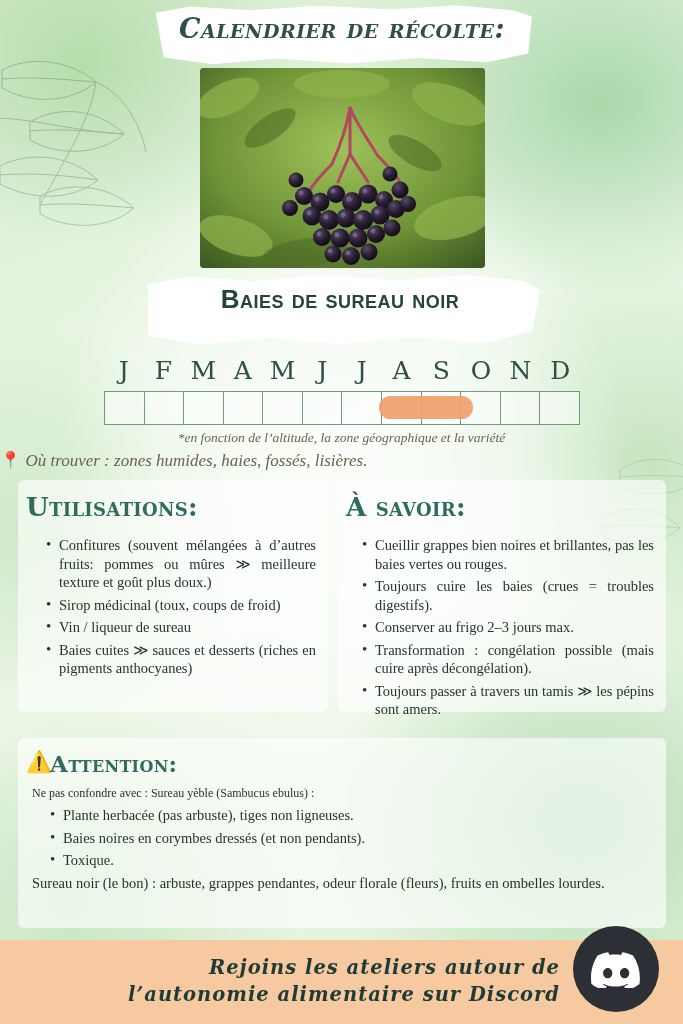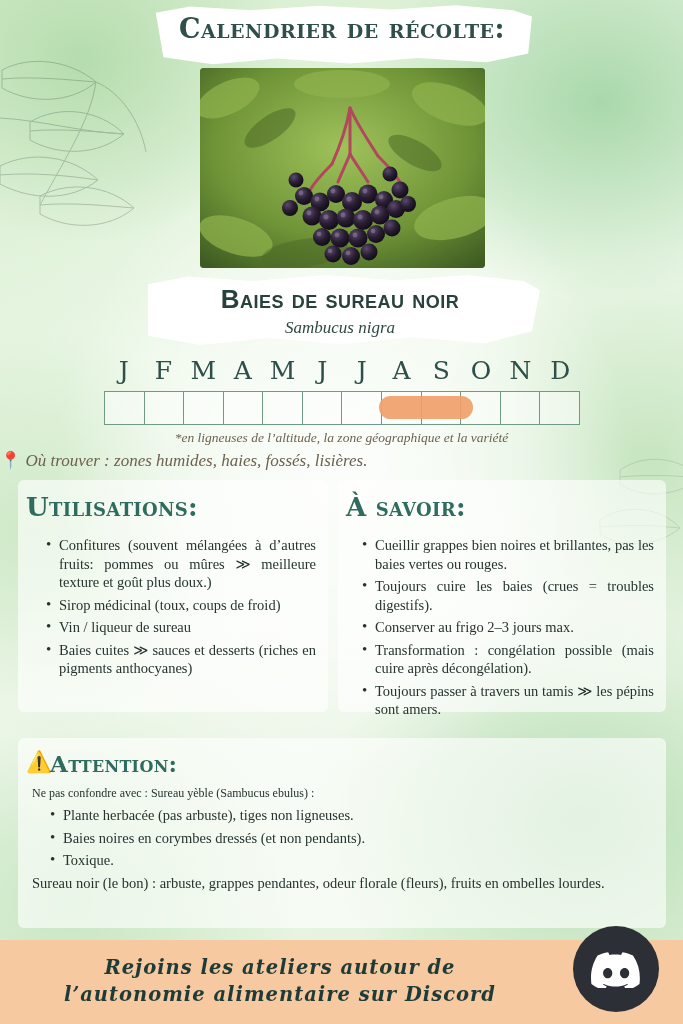"Calendrier de récolte:" .banner-title { font-style: none -> italic }
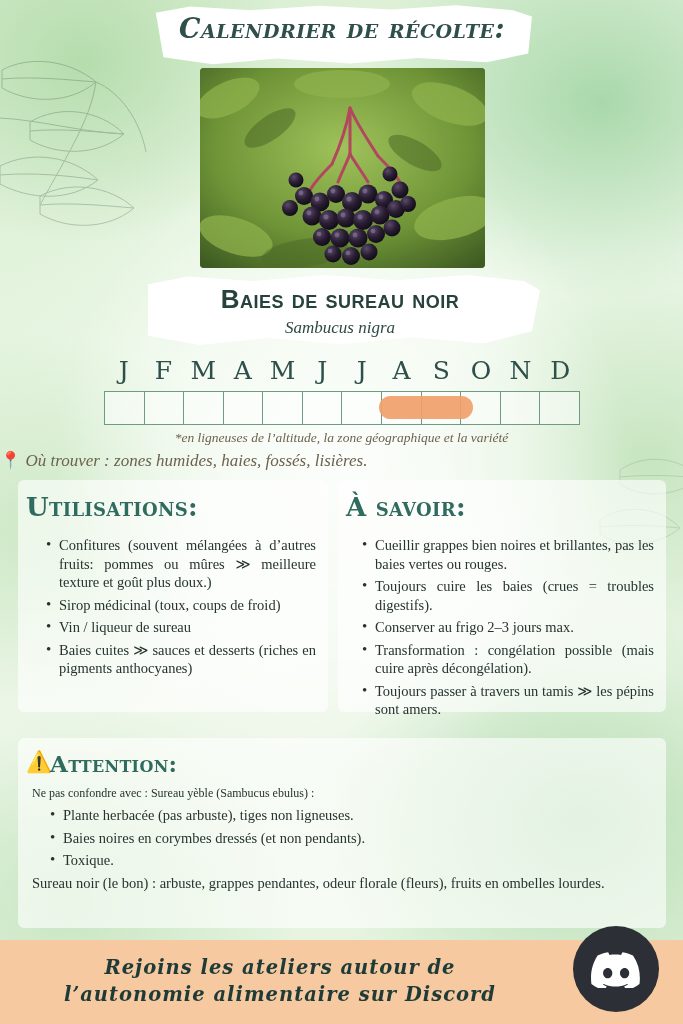"Sambucus nigra" div.plant-latin { html: <div>Sambucus nigra</div> -> none }
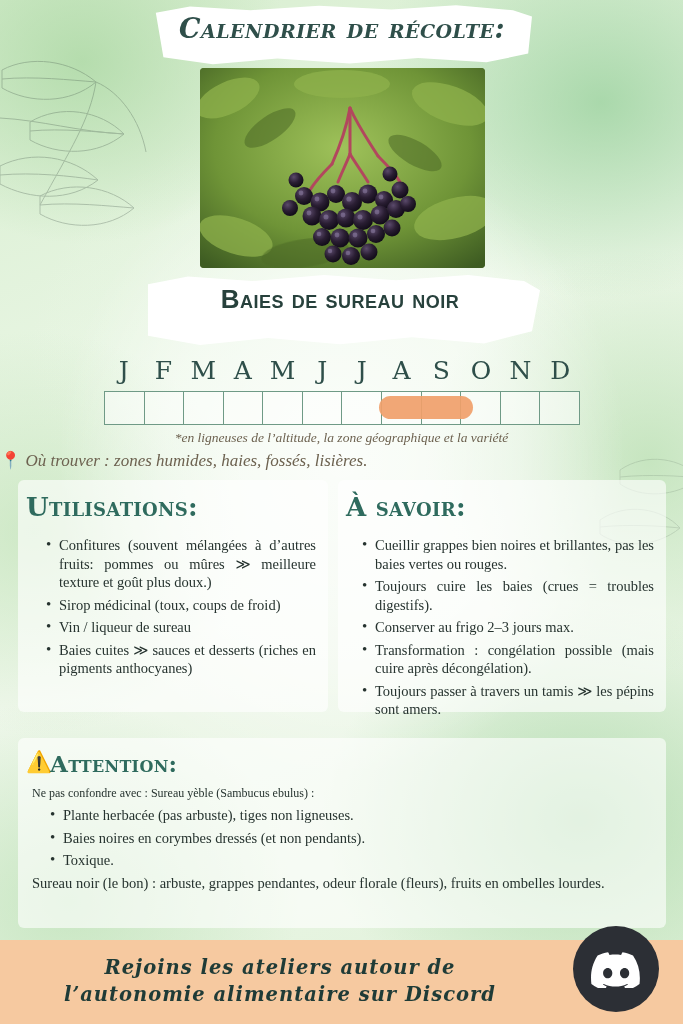"*en ligneuses de l’altitude, la" div.cal-note { text: ligneuses -> fonction }
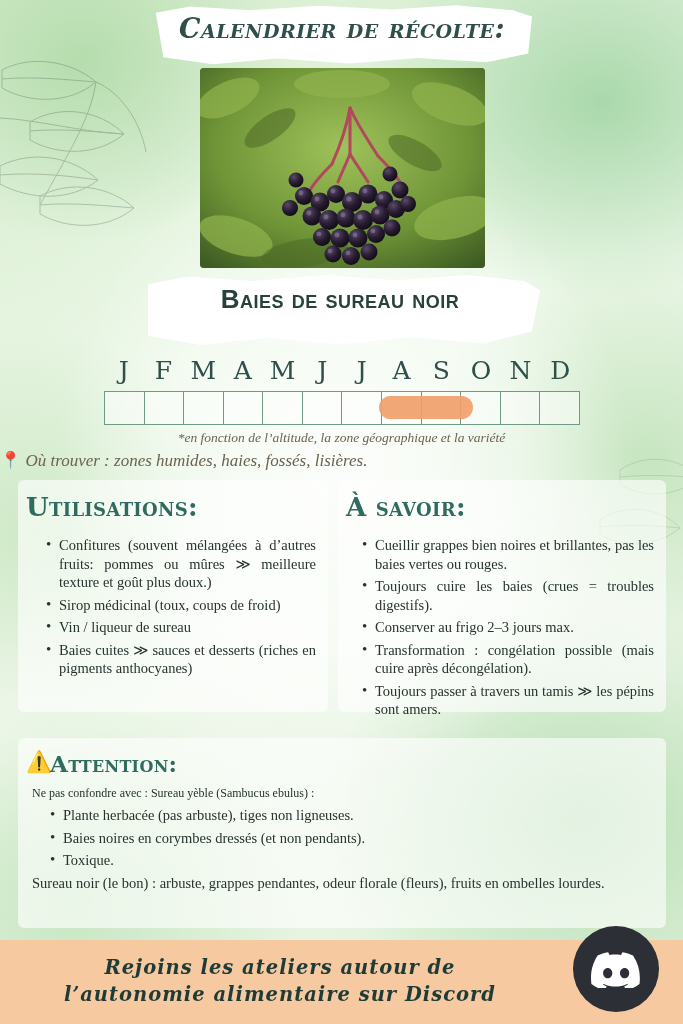"Rejoins les ateliers autour de" .footer-text { text-align: center -> right }
